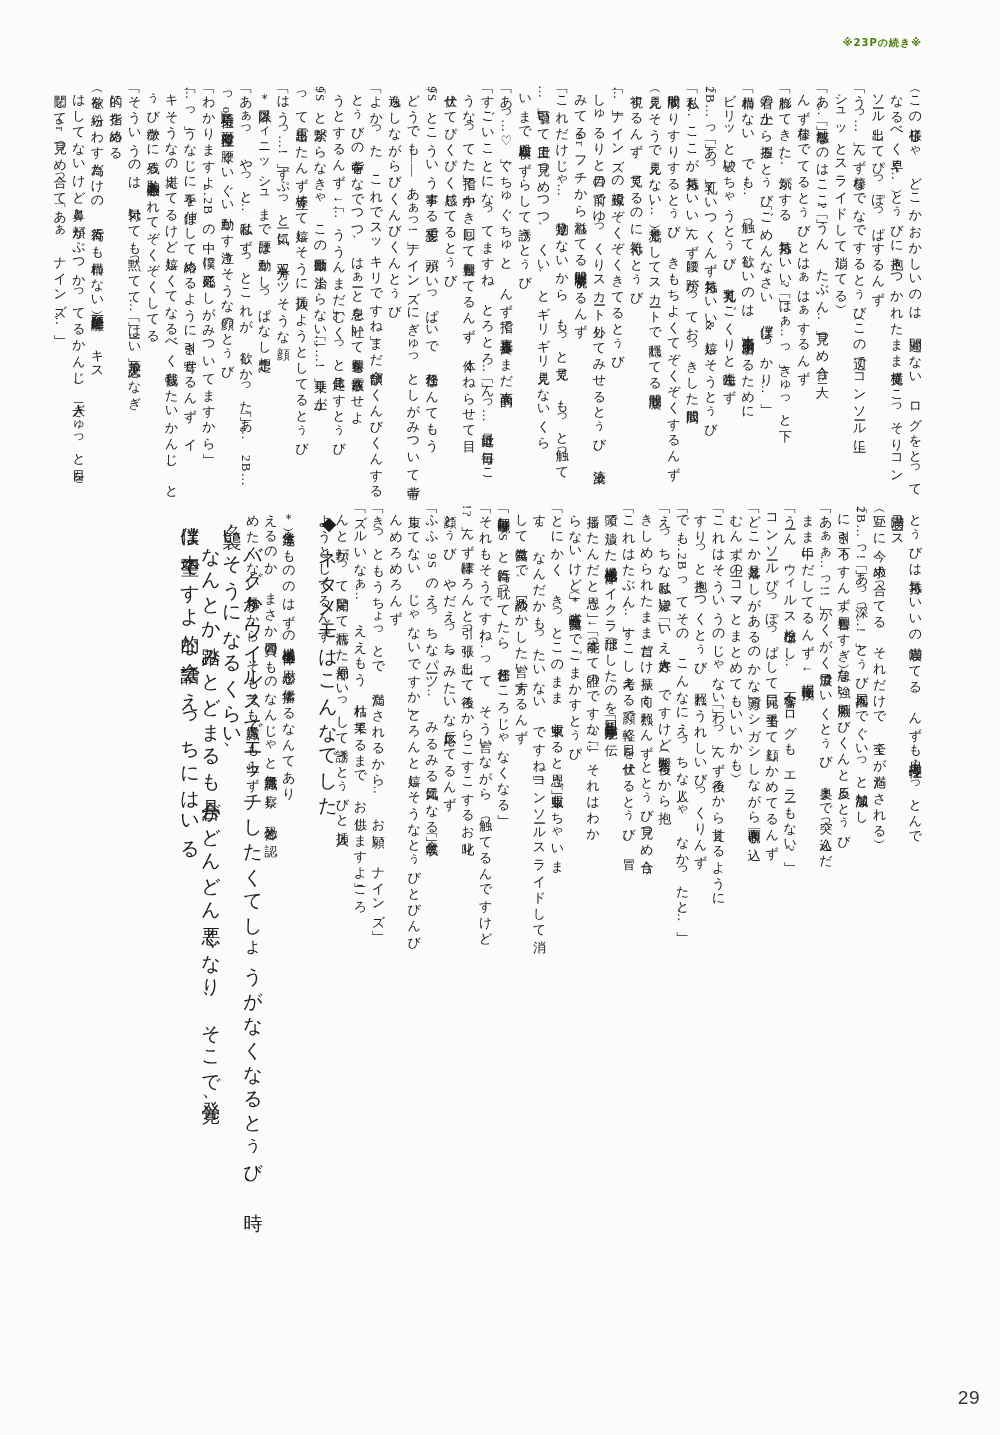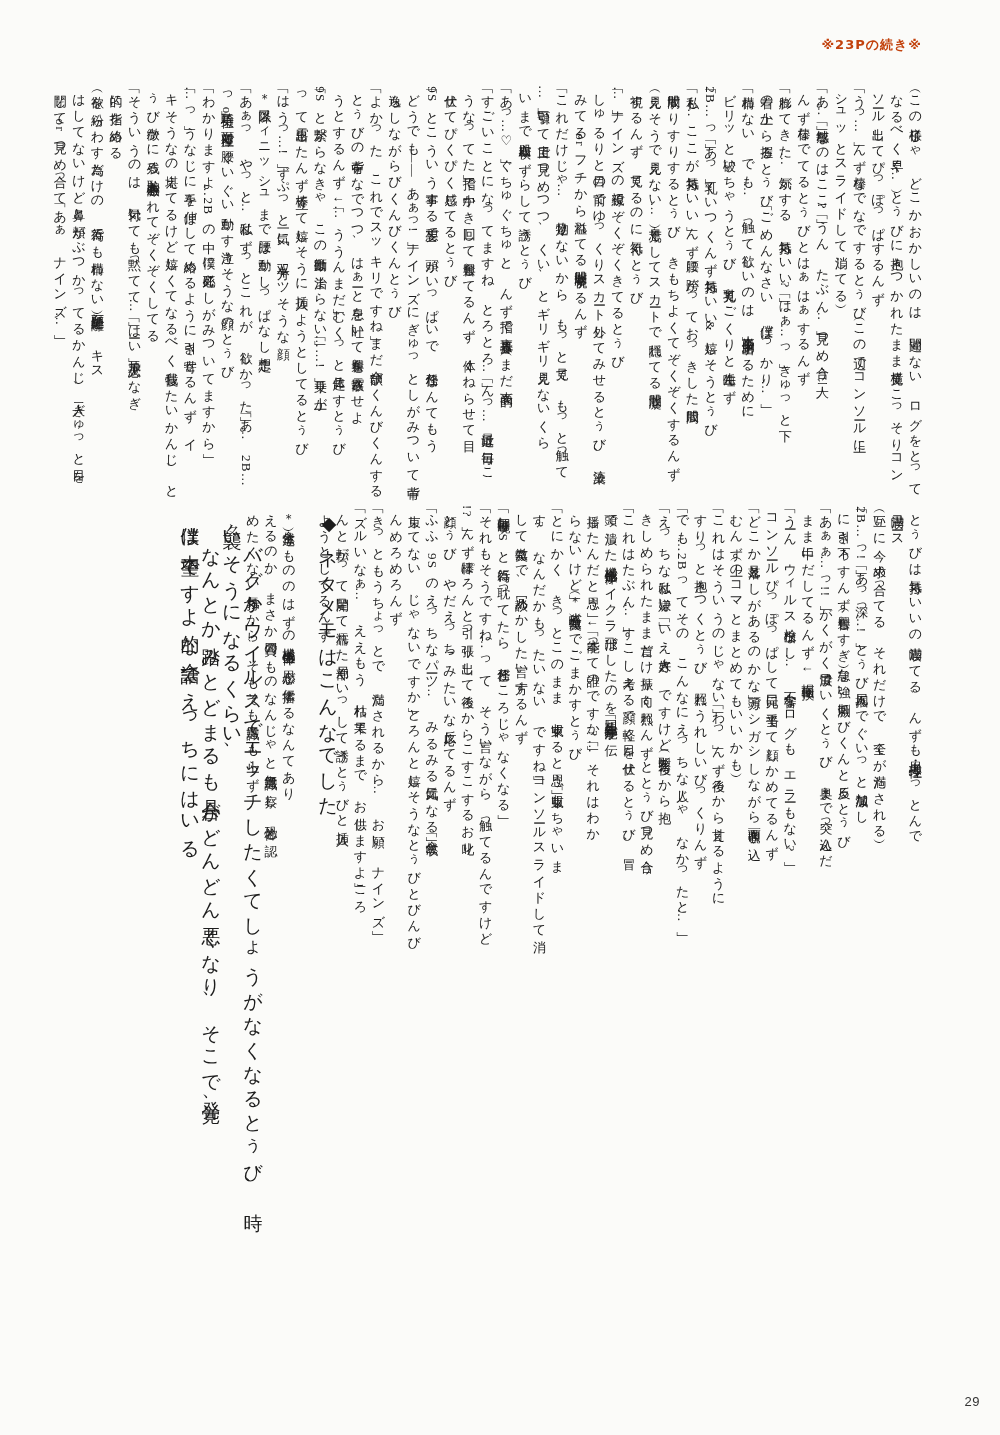"※23Pの続き※" .header-note { color: #c2410c -> #4d7c0f; font-size: 13px -> 10px }
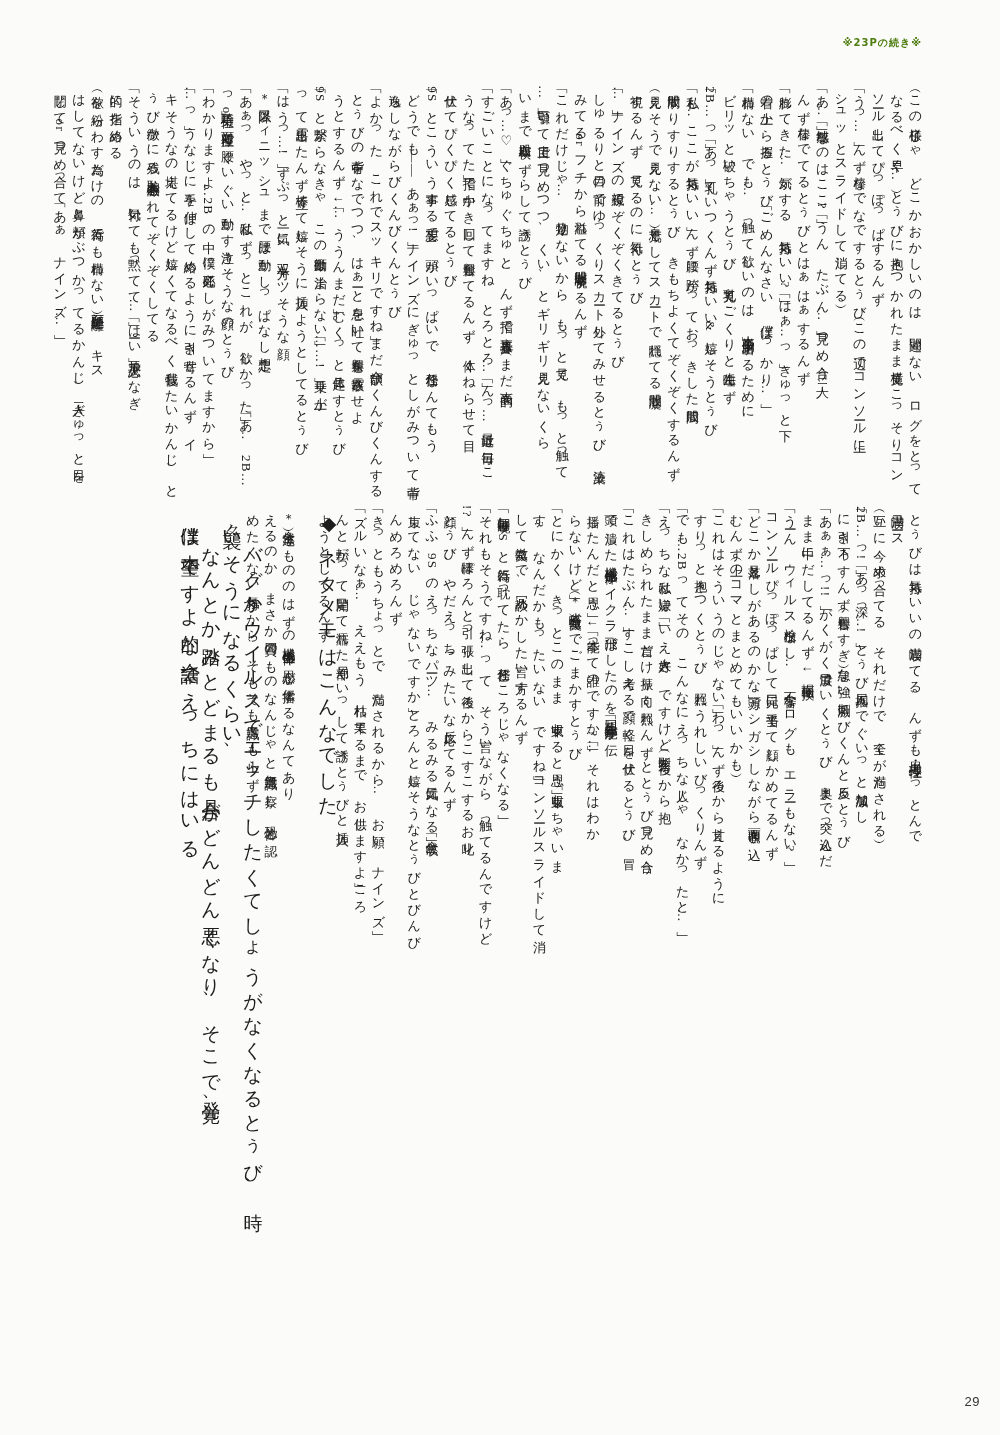"29" .page-number { font-size: 13px -> 19px }
